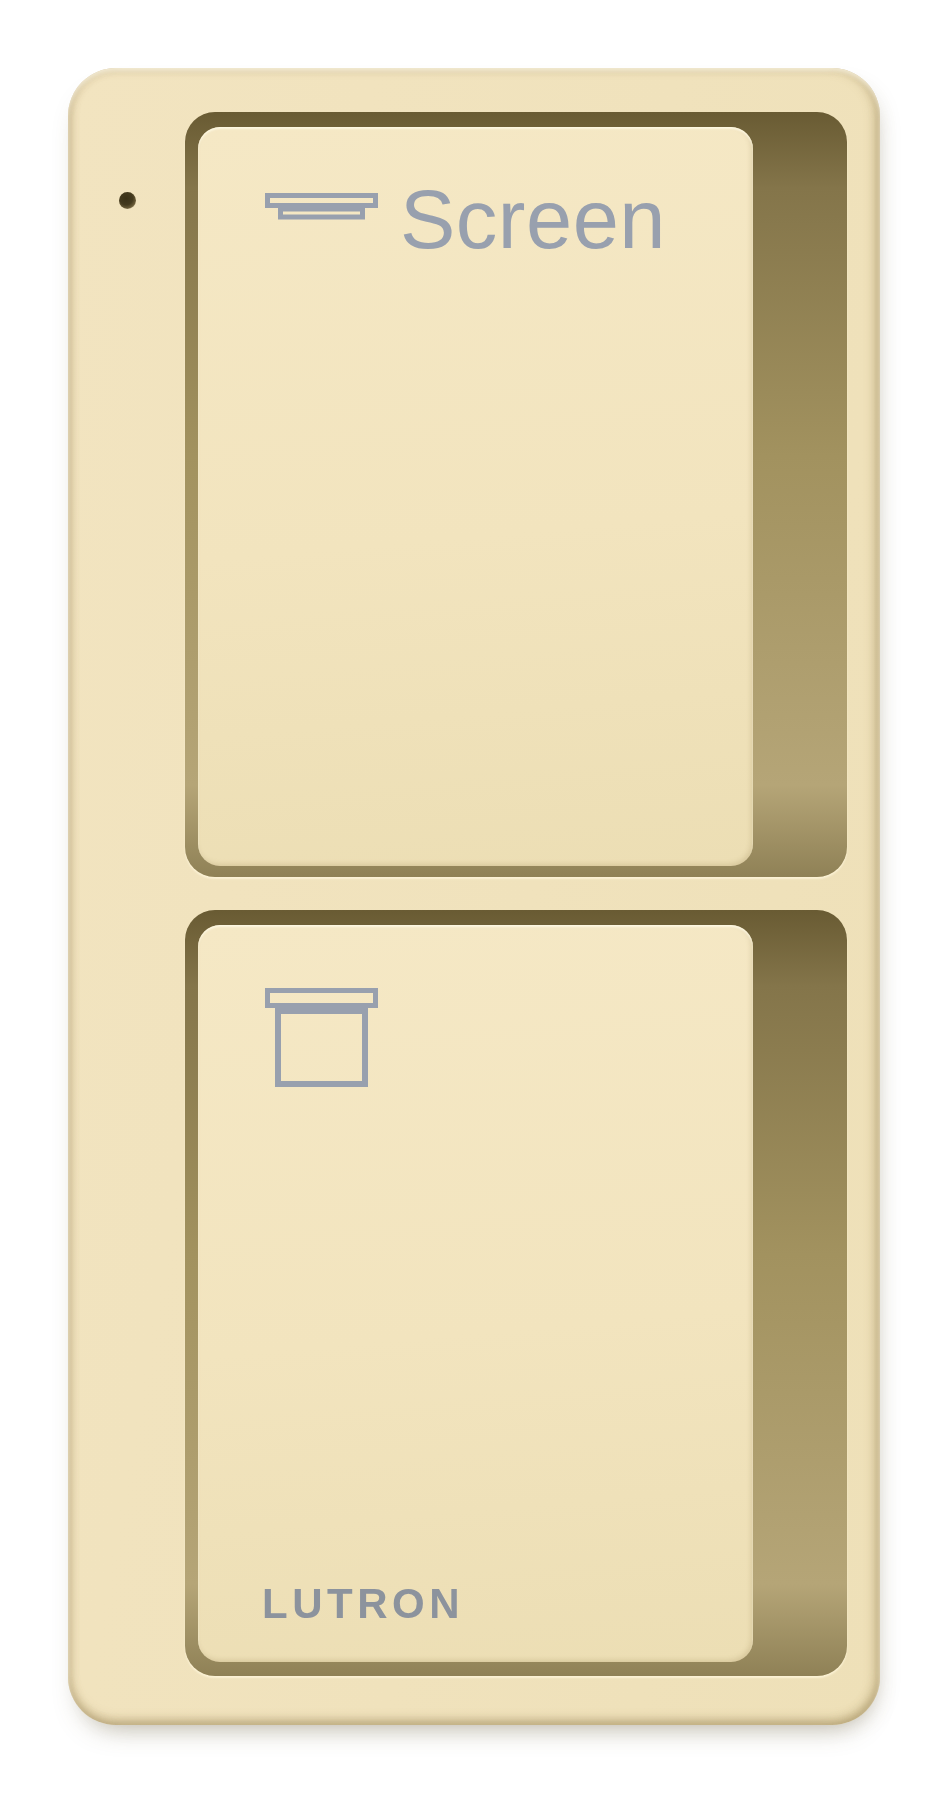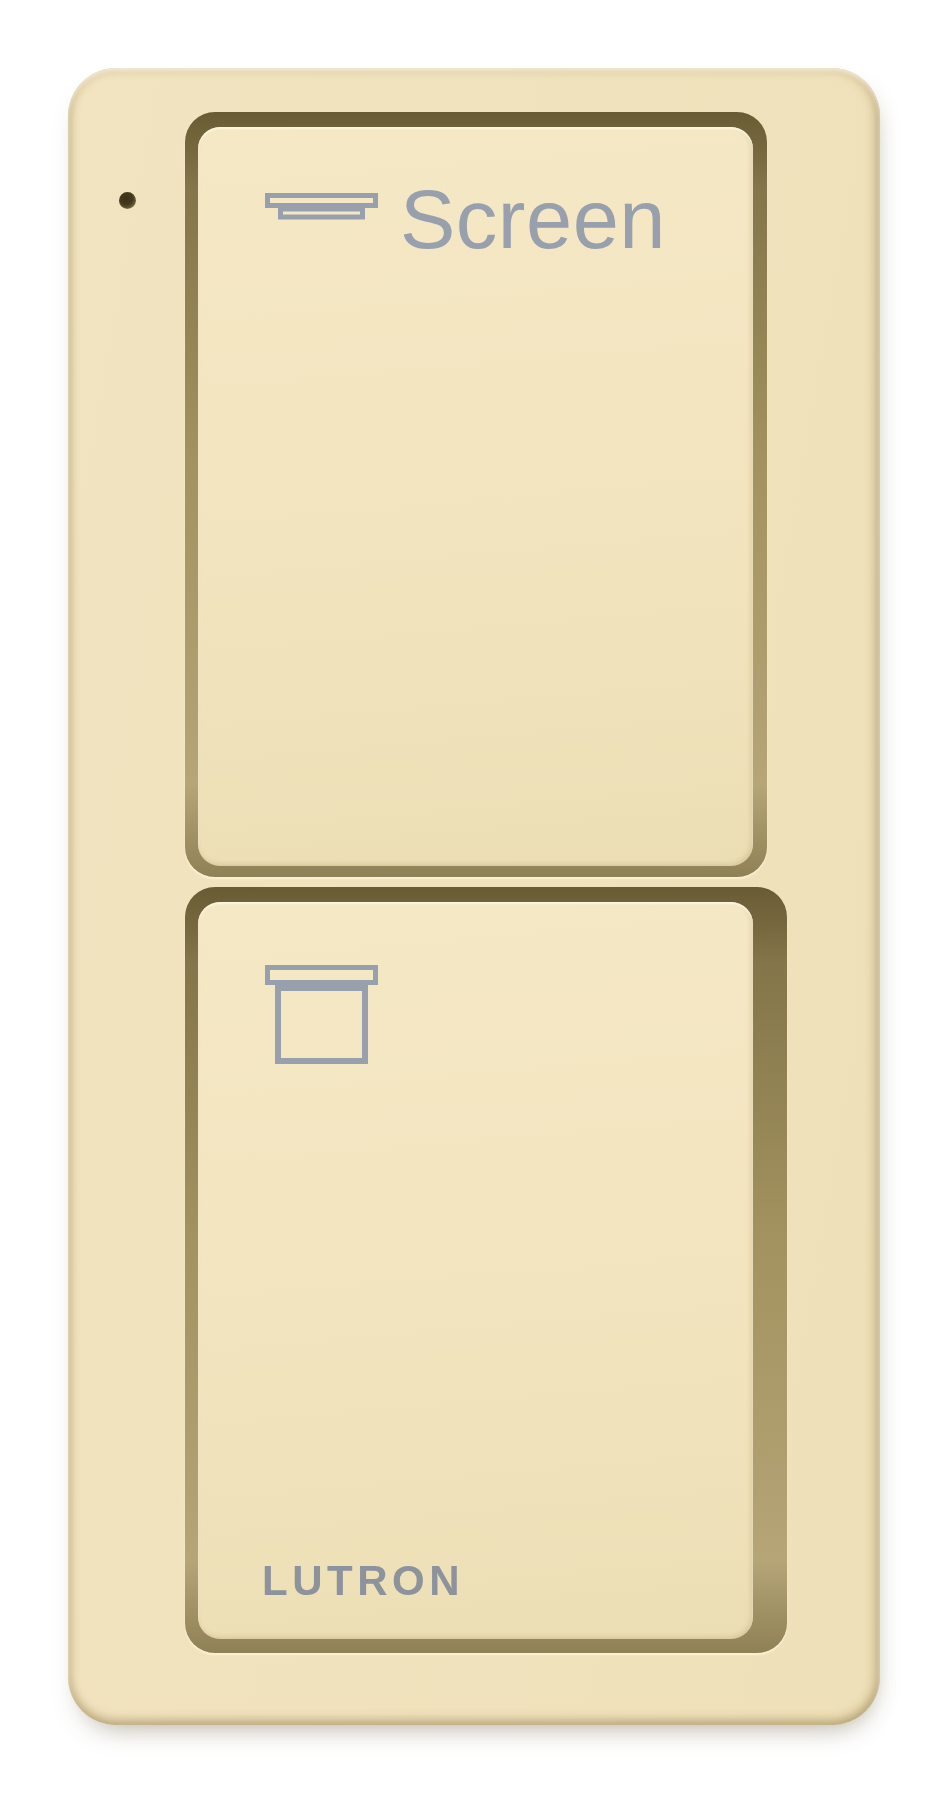"Screen" .well { width: 582px -> 662px }
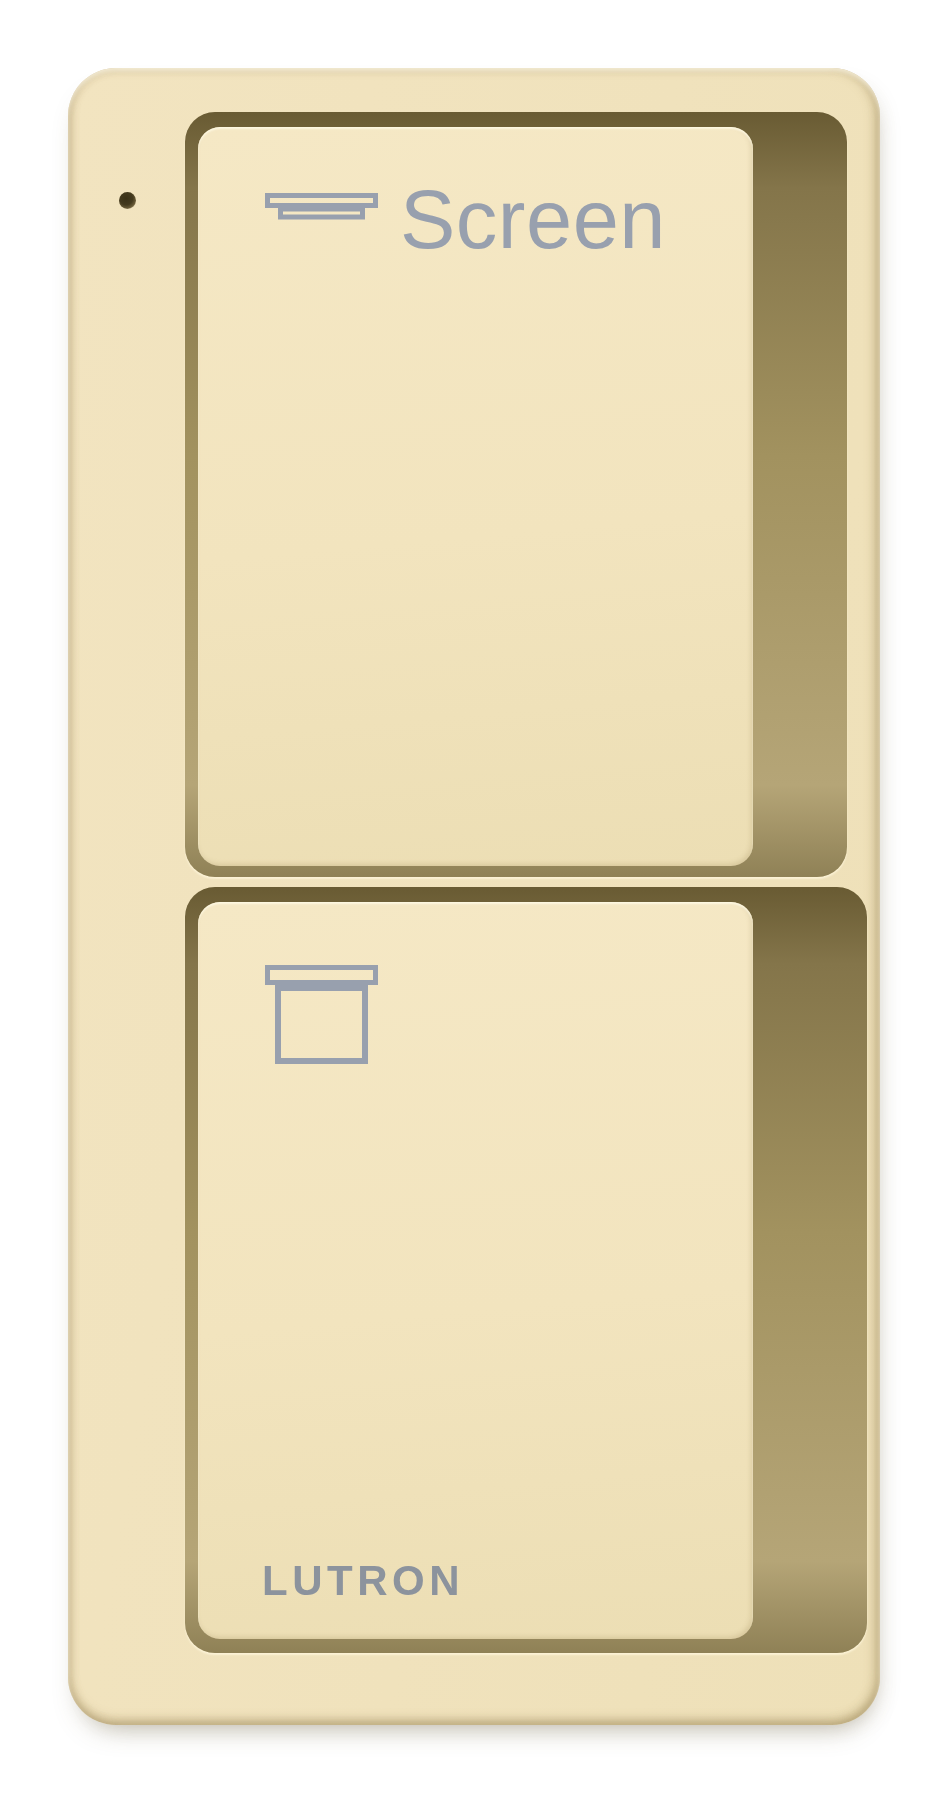"LUTRON" .well-bottom { padding-left: 20px -> none; top: 819px -> 842px }
